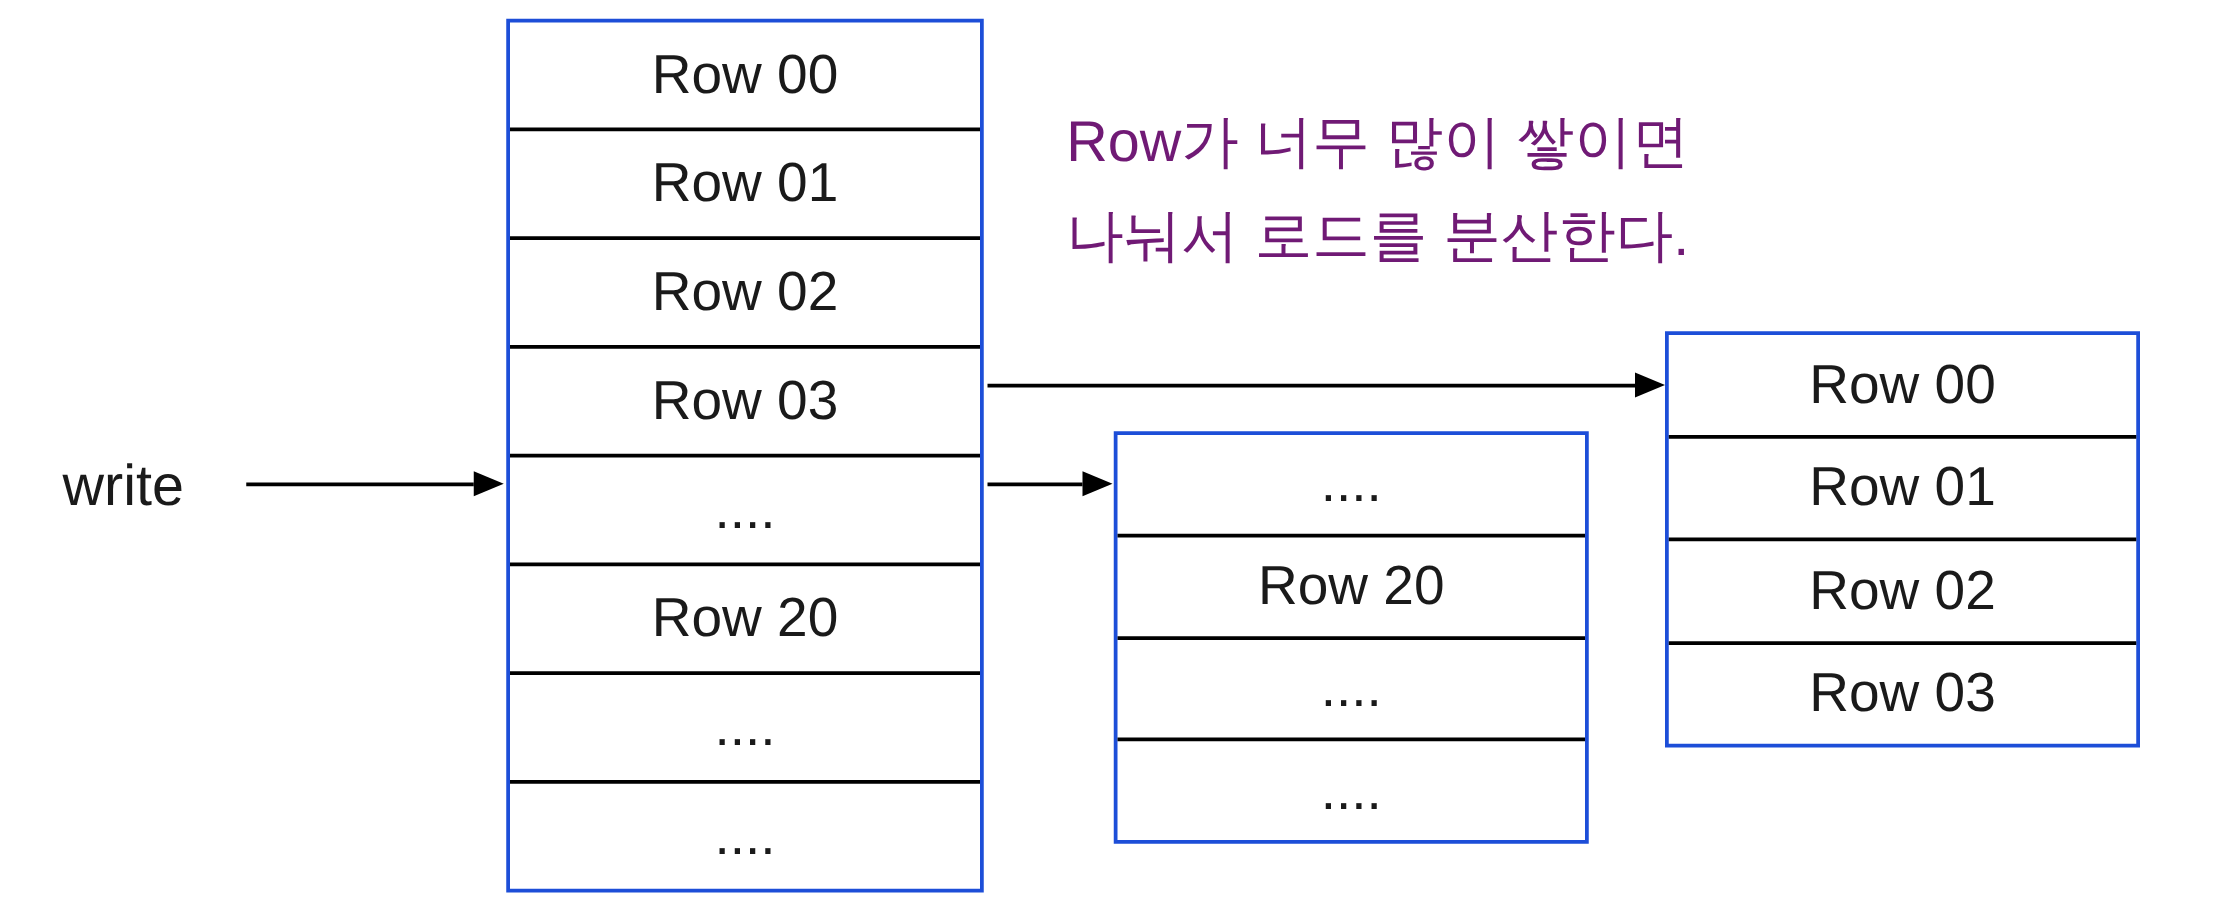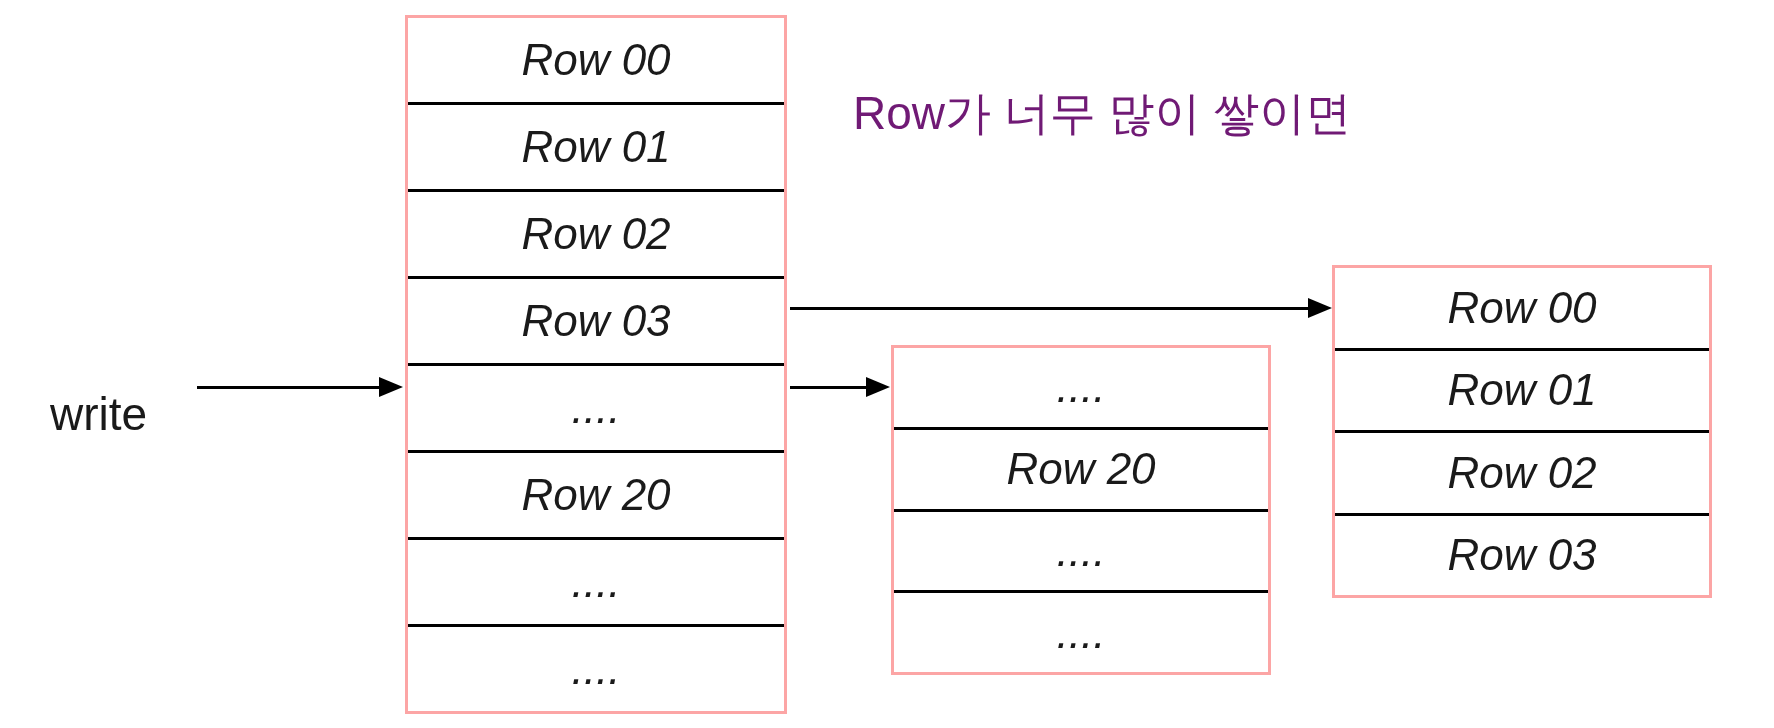"Row 00" .rowtable { border: 3px solid #fca5a5 -> 3px solid #1d4ed8; font-style: italic -> none }
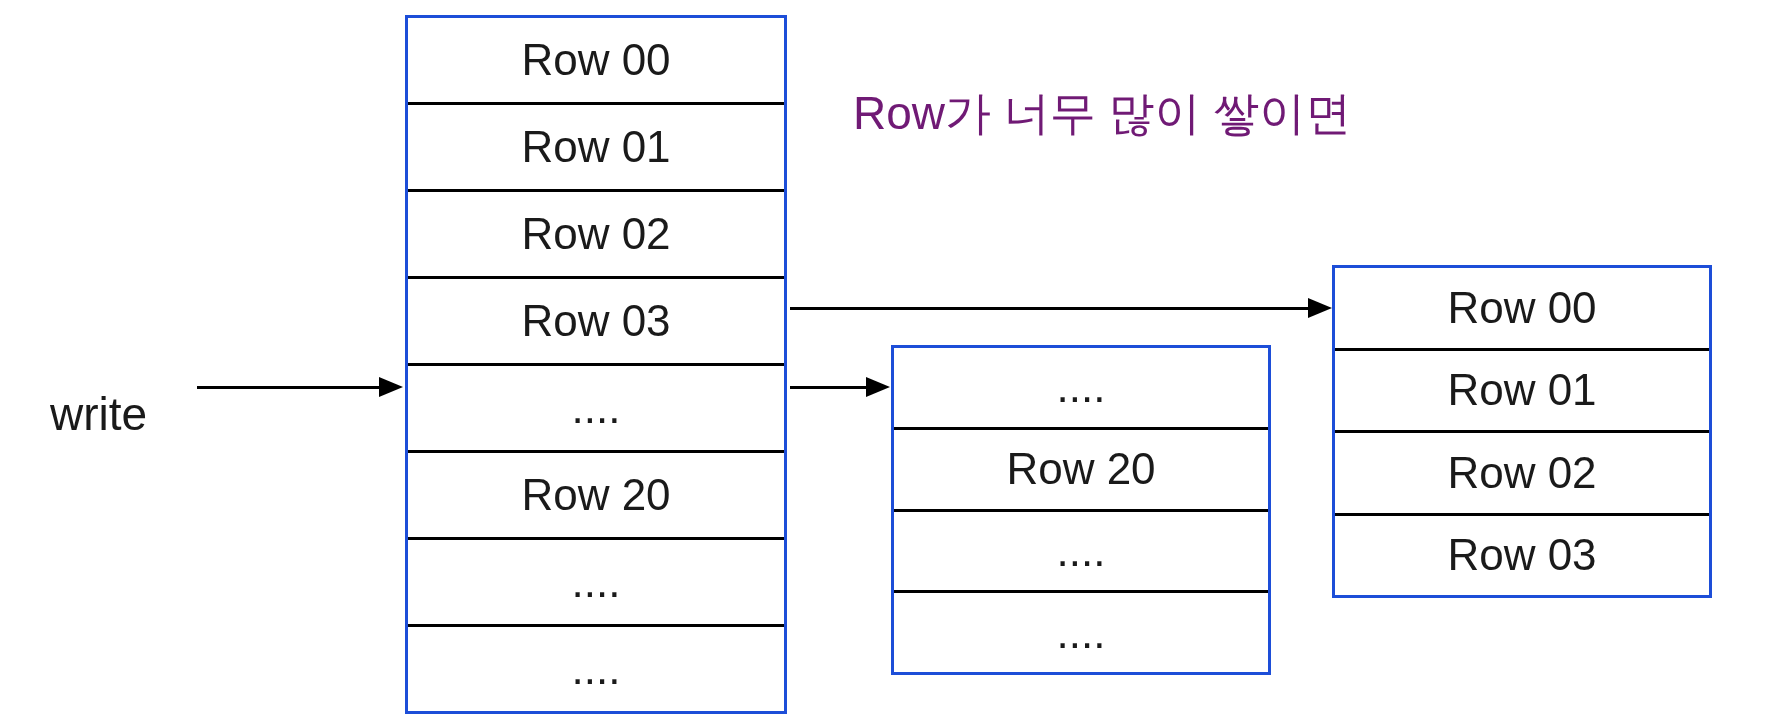"나눠서 로드를 분산한다." div { html: none -> <div>나눠서 로드를 분산한다.</div> }
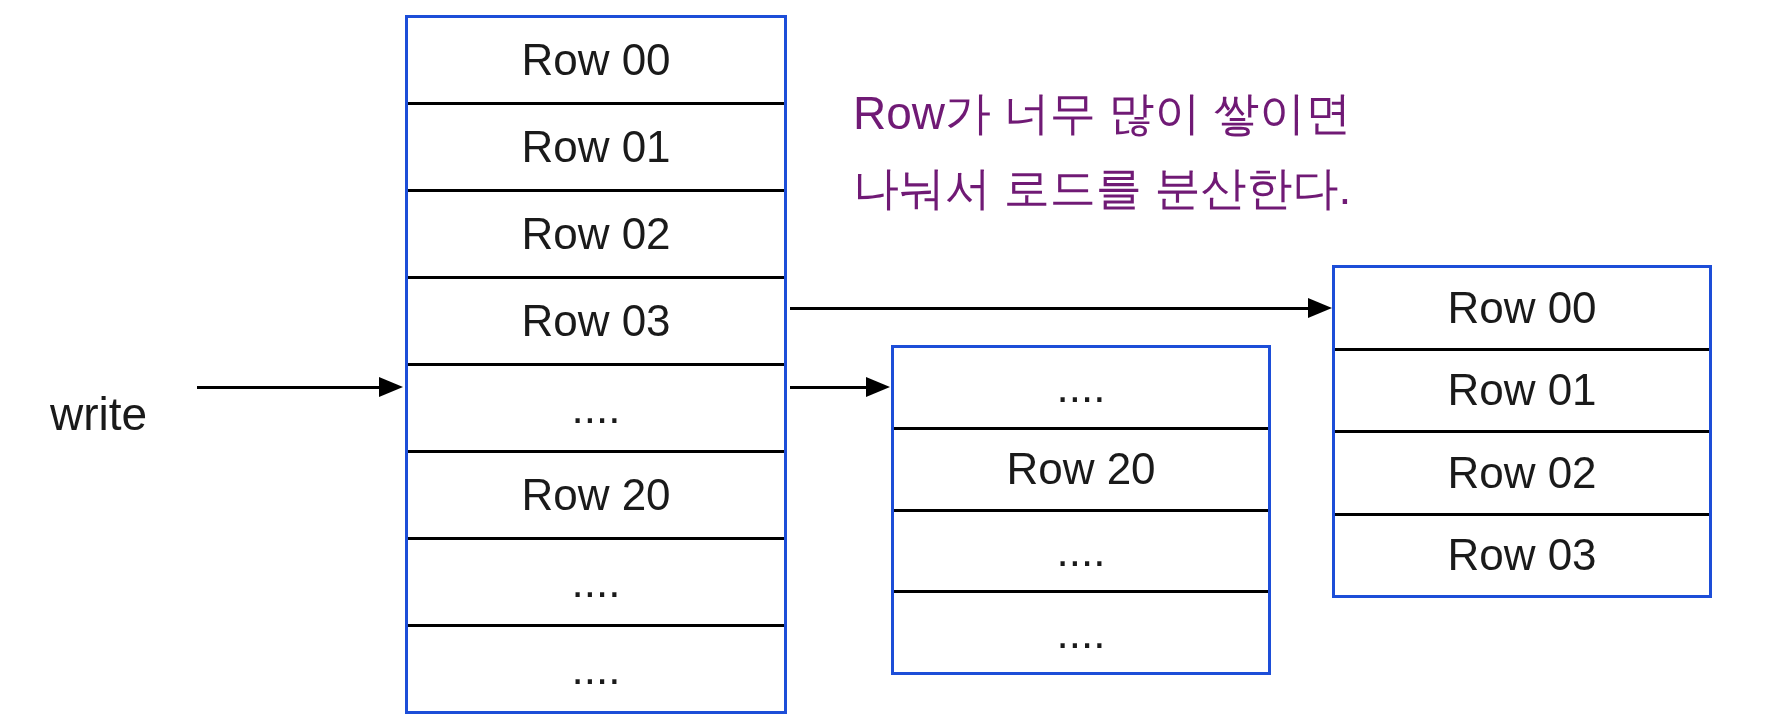"write" .write-label { margin-top: 26px -> none }
